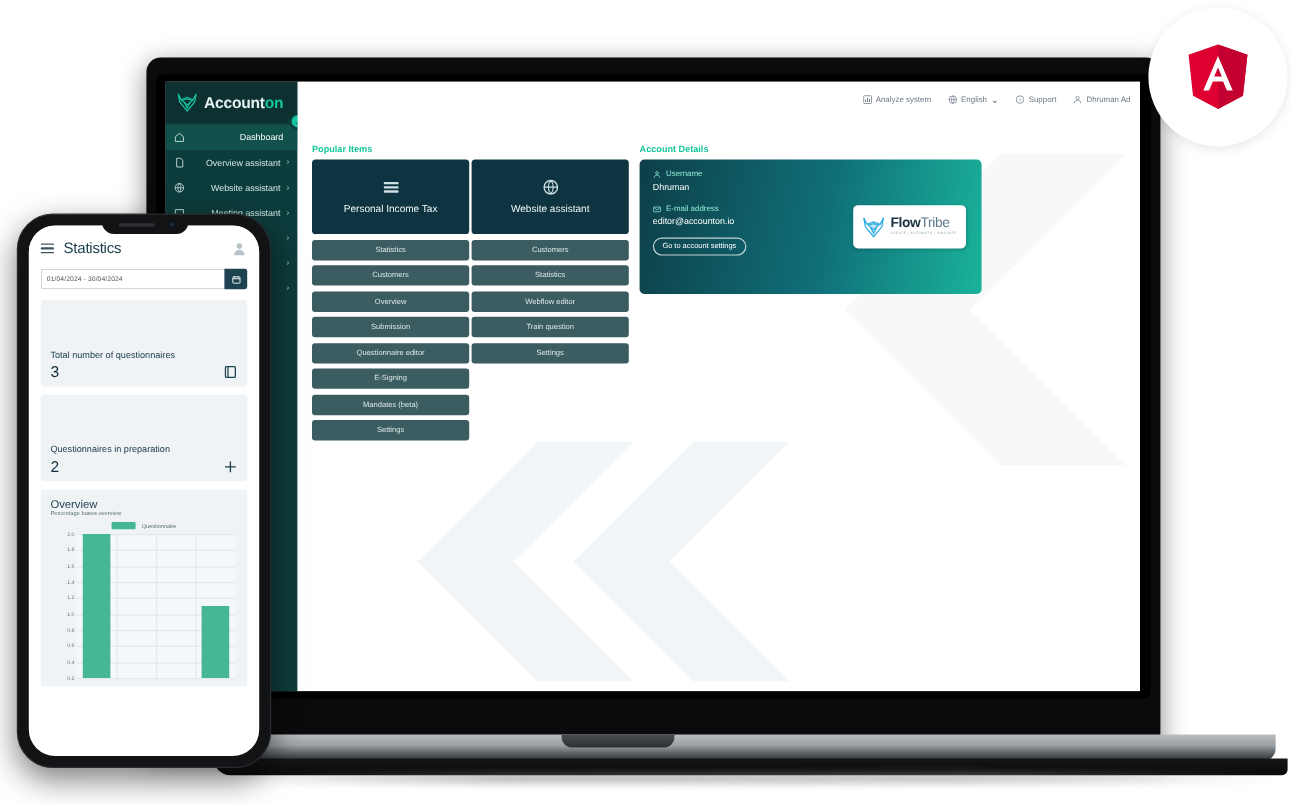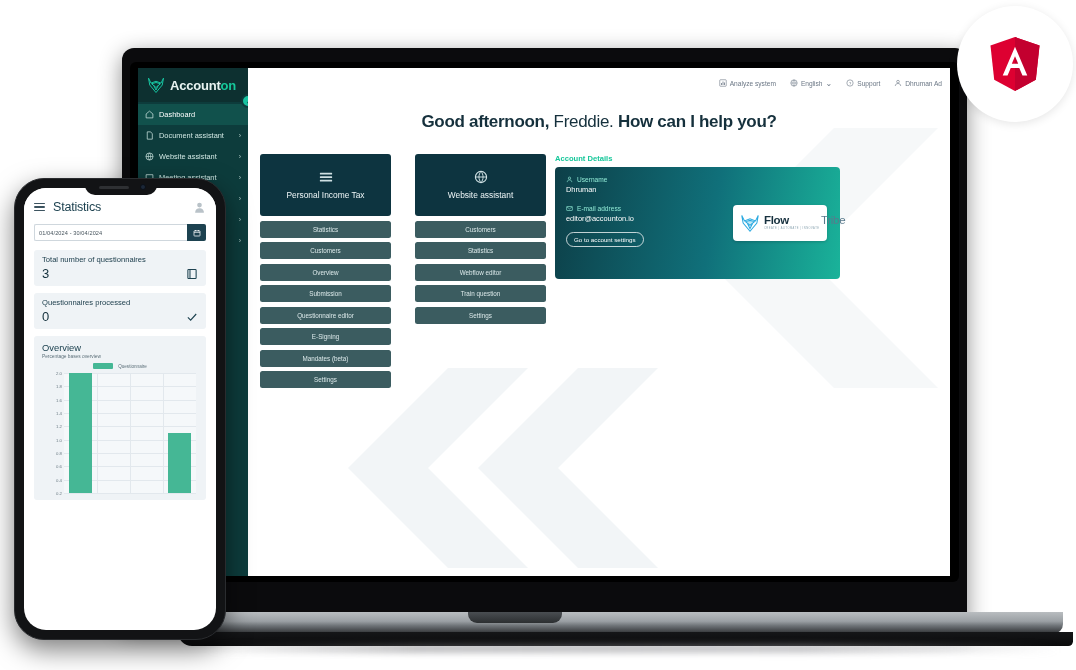"Dashboard" .nav { text-align: none -> right }
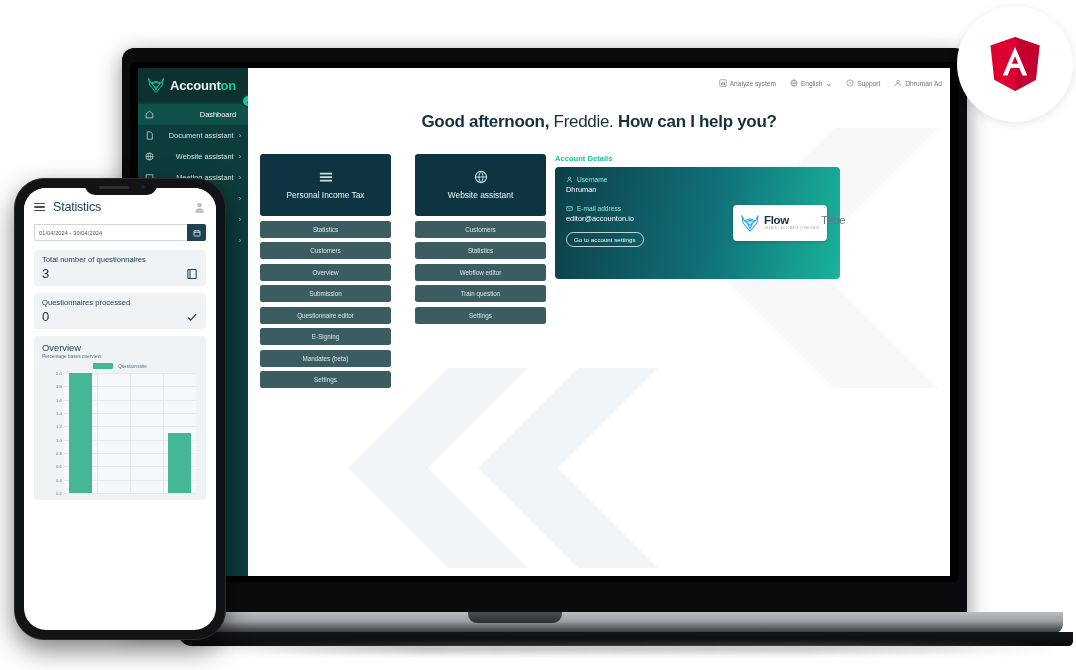"Popular Items" div.sect-title { html: none -> <div>Popular Items</div> }
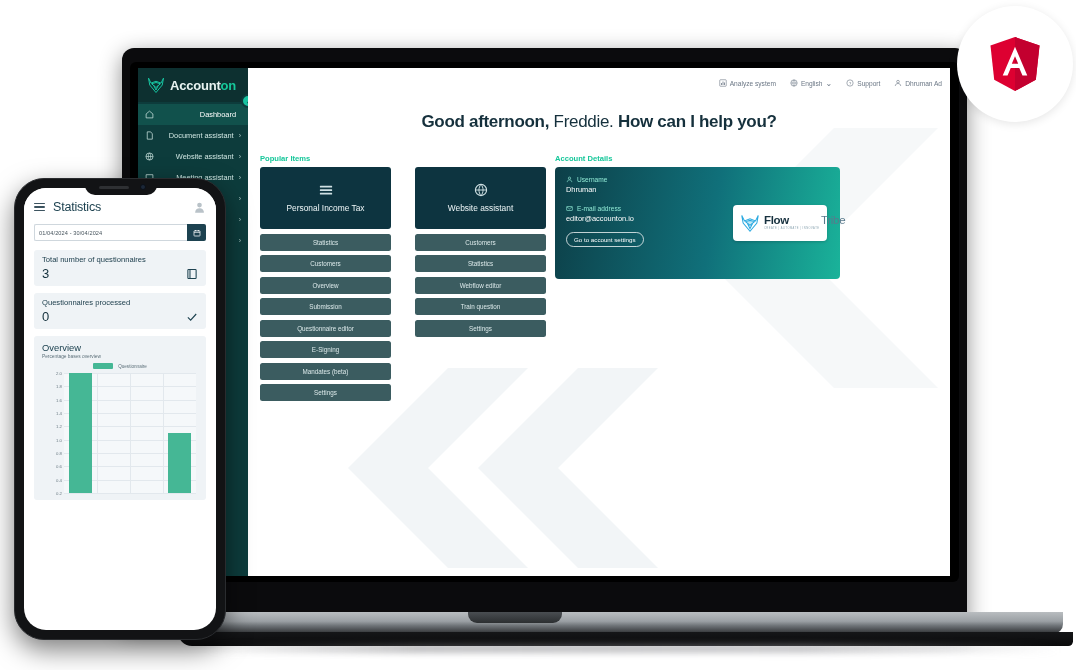"Good afternoon, Freddie. How can" div.greeting { html: <div> <span>Good afternoon,</span> <span>Freddie.</span> <span>How can I help you?</span> </div> -> none }
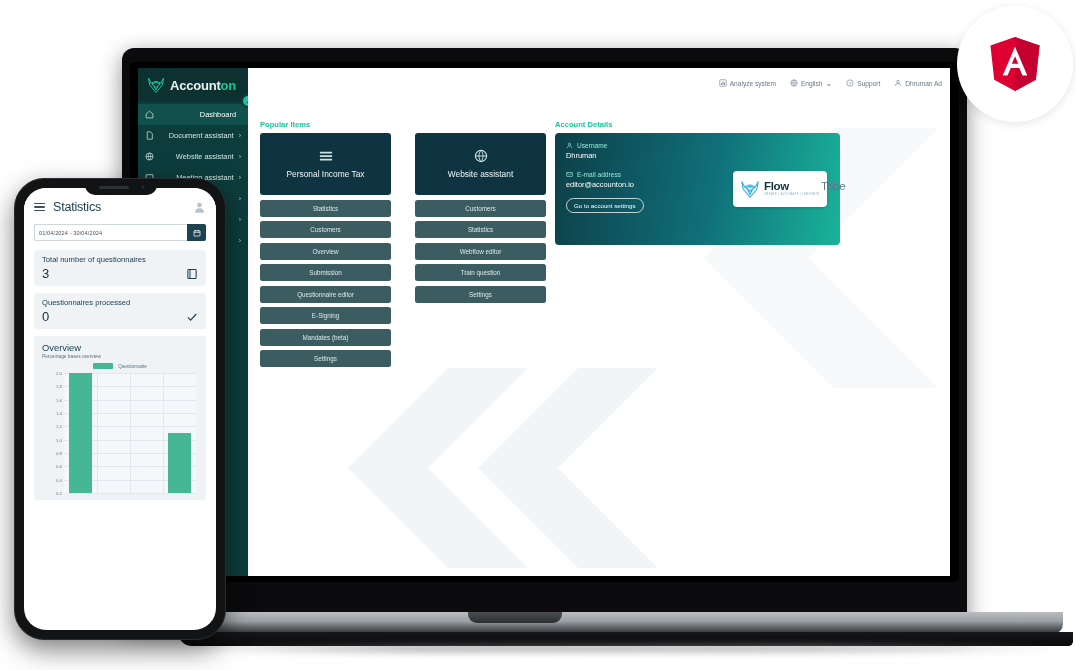"Document assistant" span.nav-label { text: Document -> Overview }
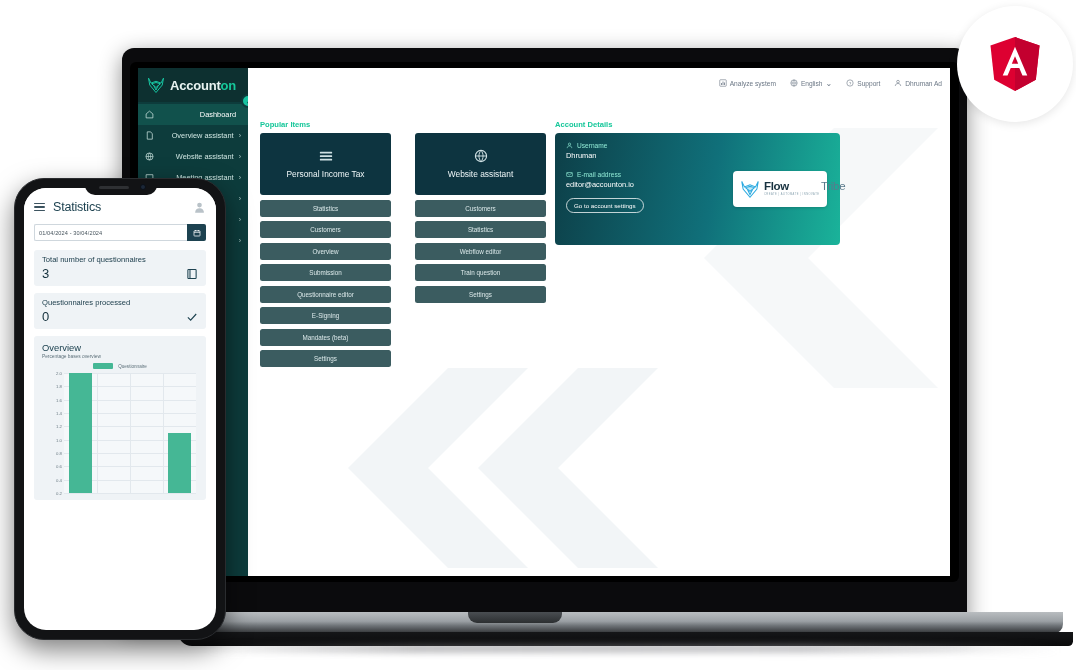"Personal Income Tax" .cards { gap: 24px -> 2px }
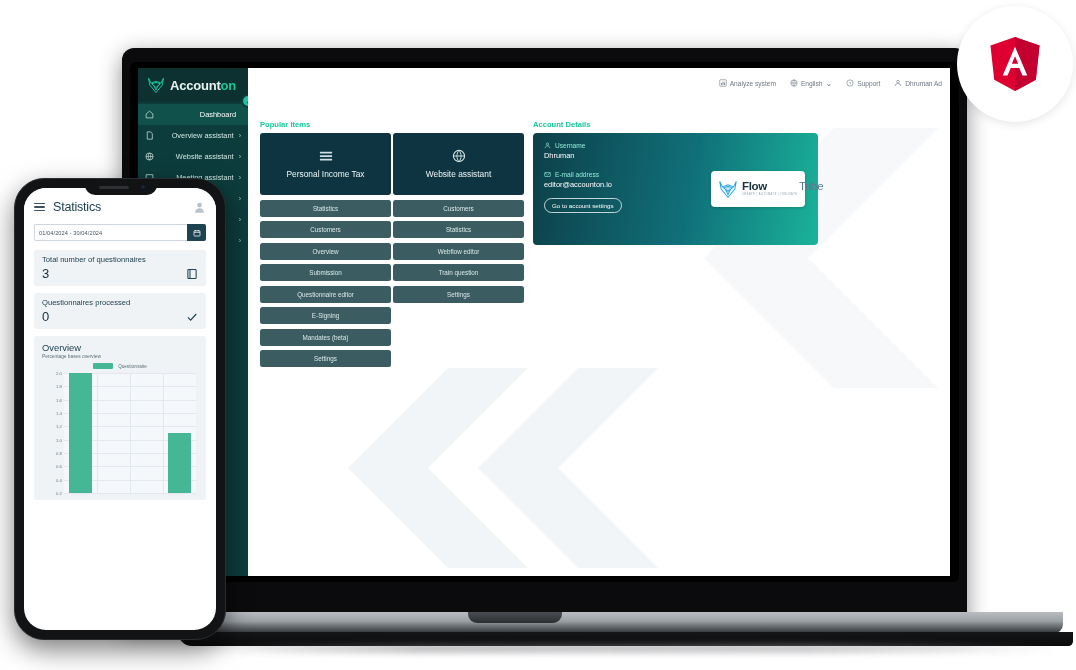"Tribe" .ft-name .l2 { padding-left: 32px -> none }
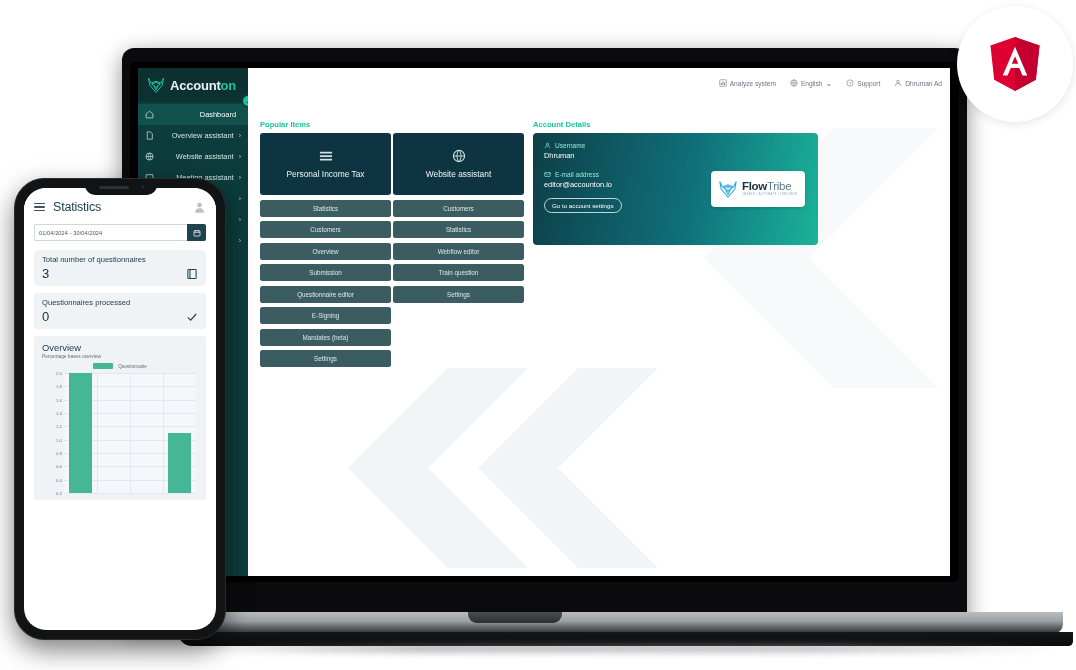"Total number of questionnaires" .stat-lbl { margin-top: none -> 36px }
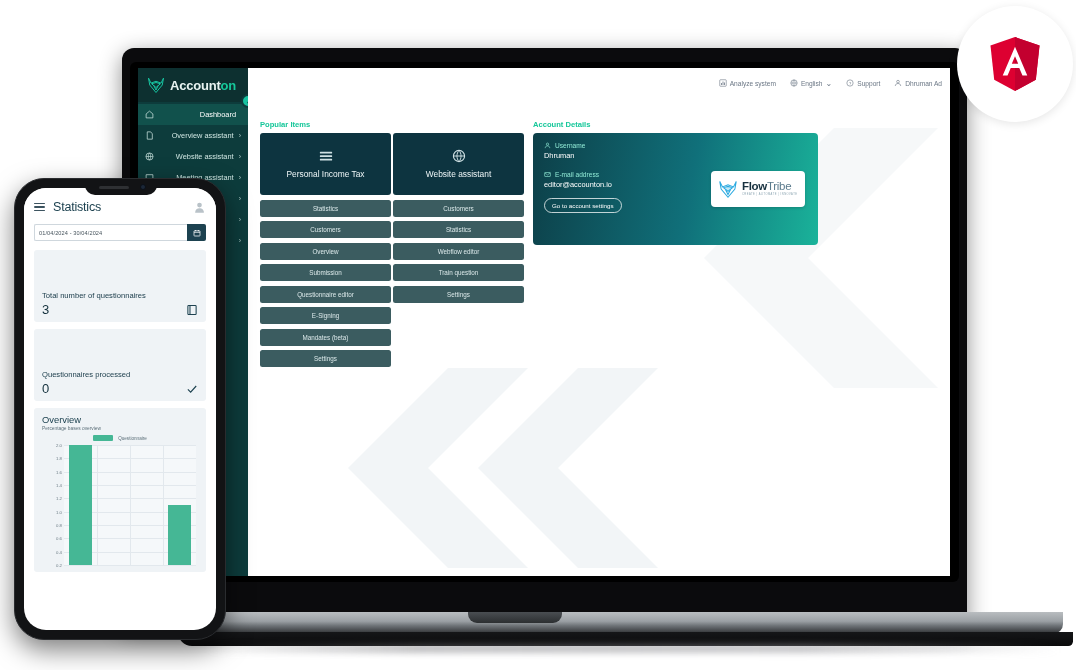"Questionnaires in preparation" div.stat { html: none -> <div> <div>Questionnaires in preparation</div> <div> <div>2</div> <svg> <path></path> </svg> </div> </div> }
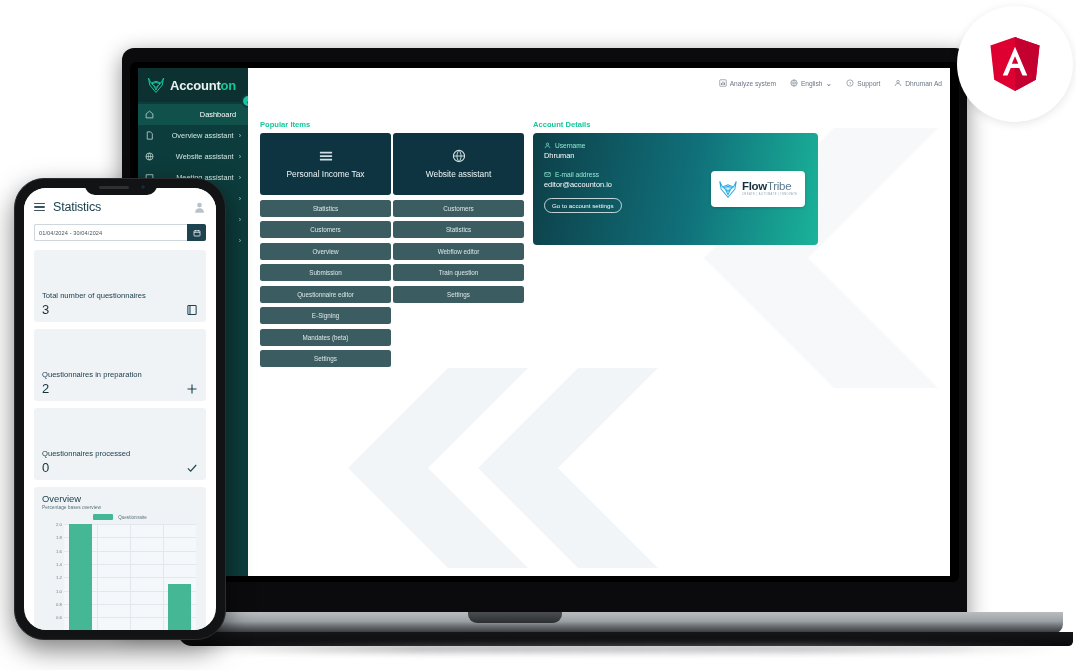"Questionnaires processed" div.stat { html: <div> <div>Questionnaires processed</div> <div> <div>0</div> <svg> <path></path> </svg> </div> </div> -> none }
